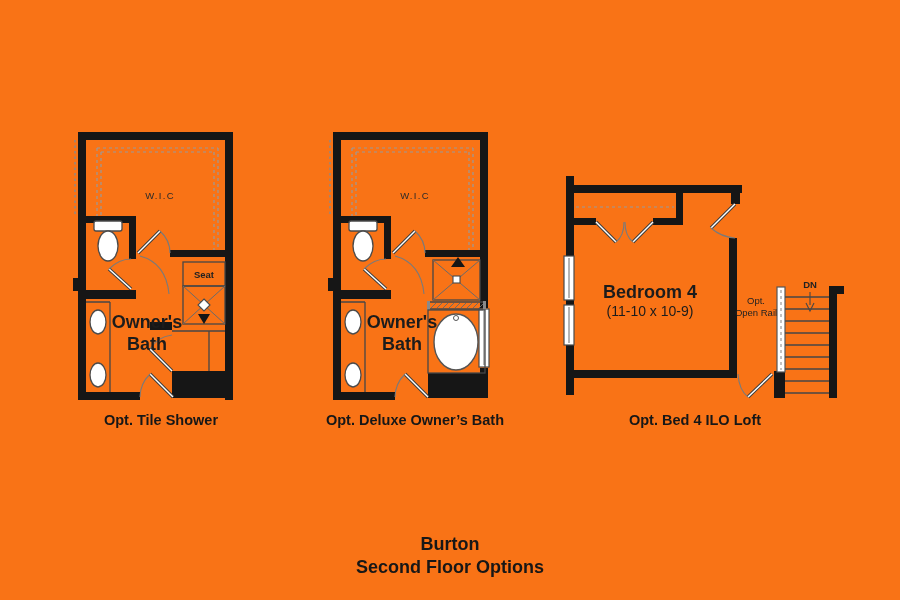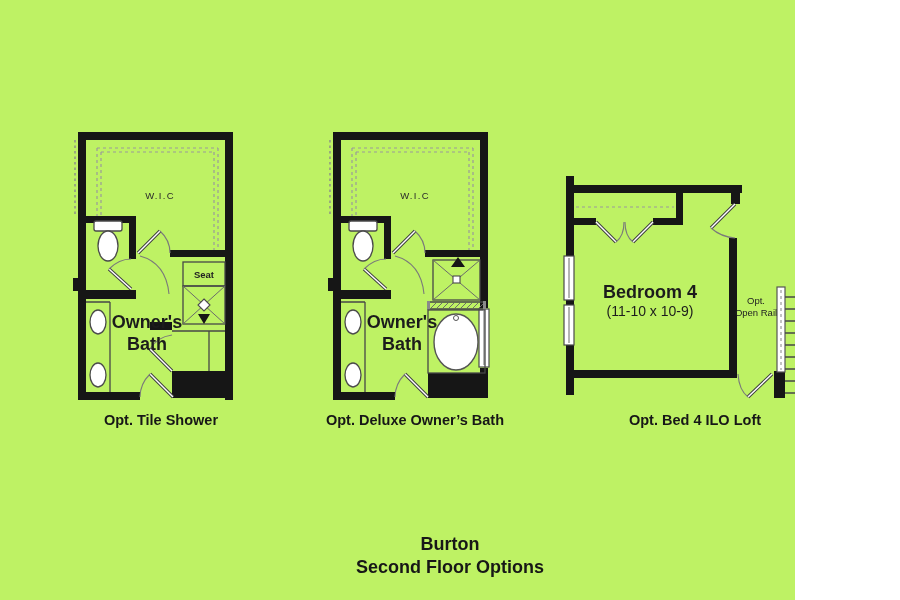"W.I.C" .sheet { background: #bef264 -> #f97316; width: 795px -> 900px }
